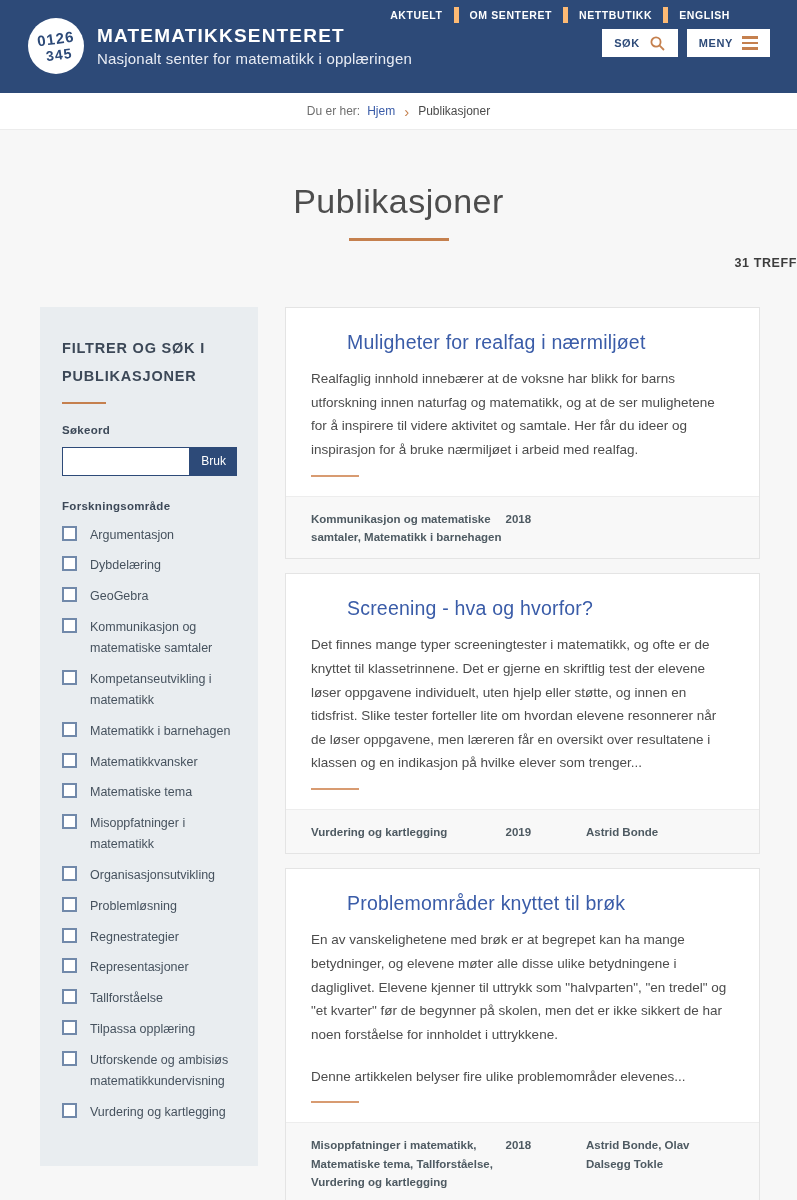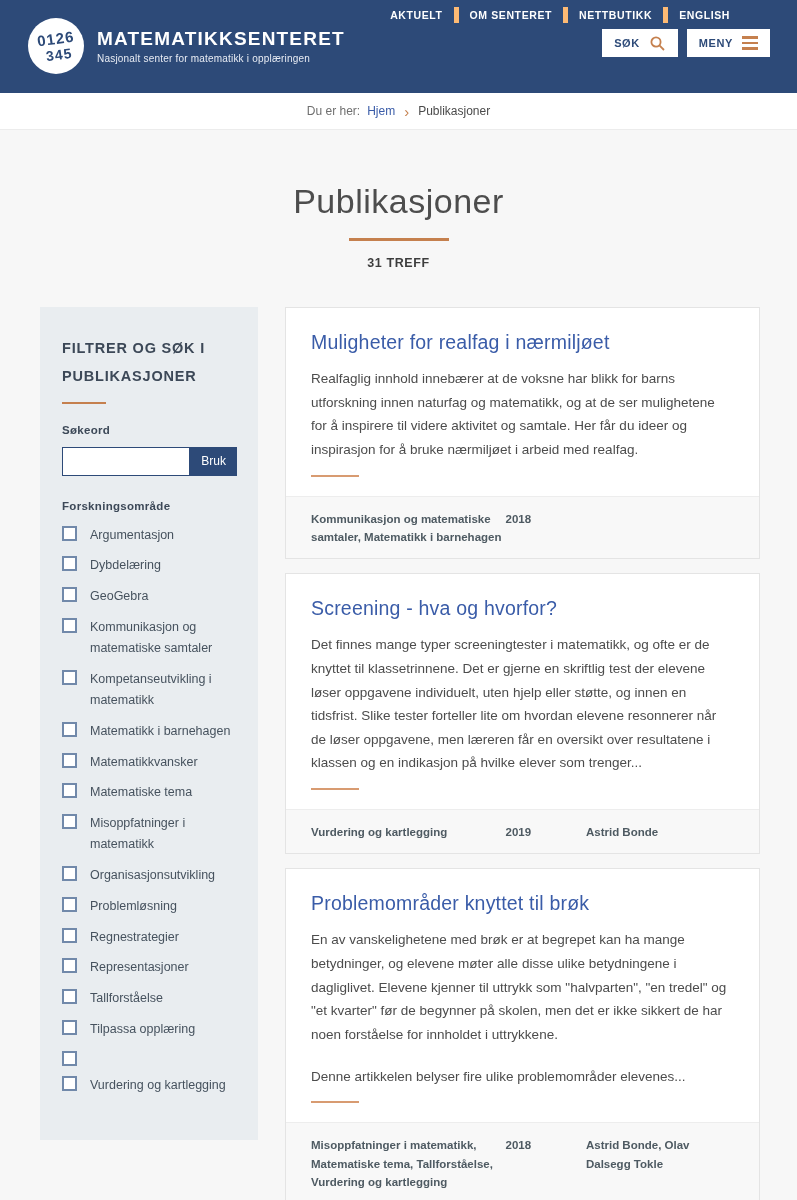"Nasjonalt senter for matematikk i" .brand-subtitle { font-size: 10px -> 15px }
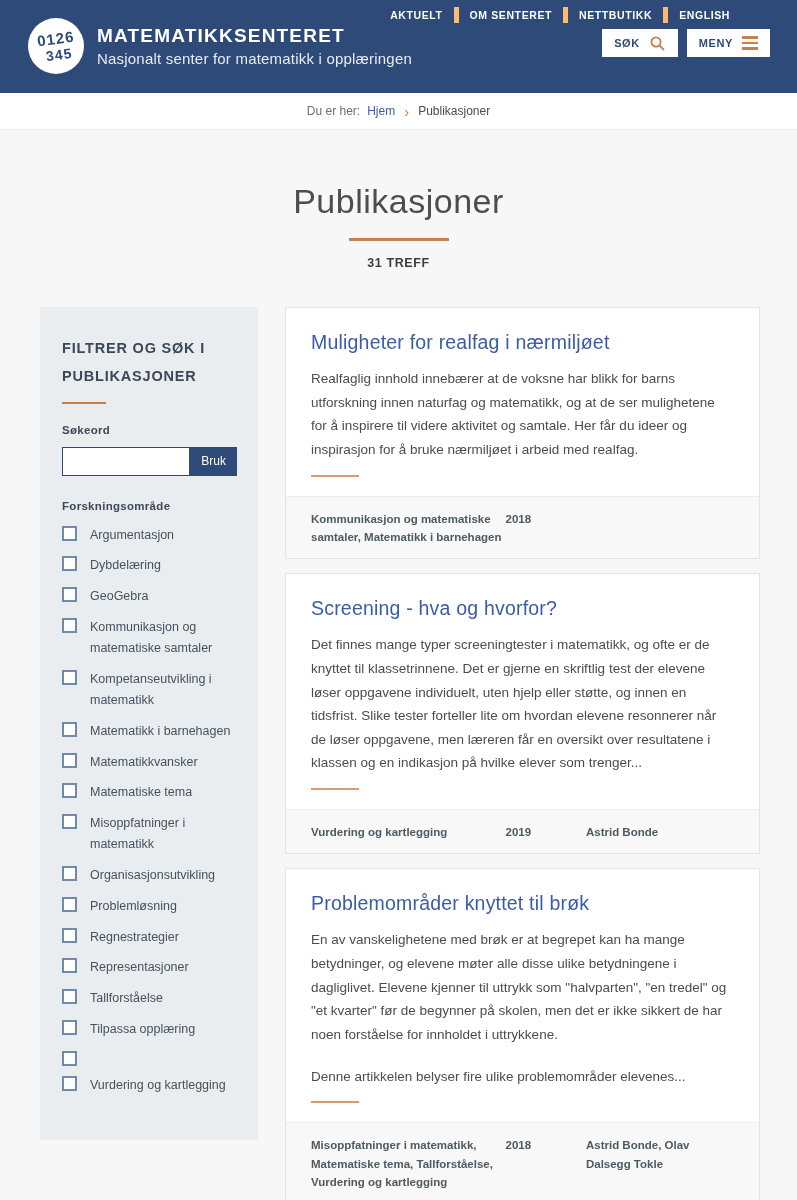"31 TREFF" .result-count { text-align: center -> right }
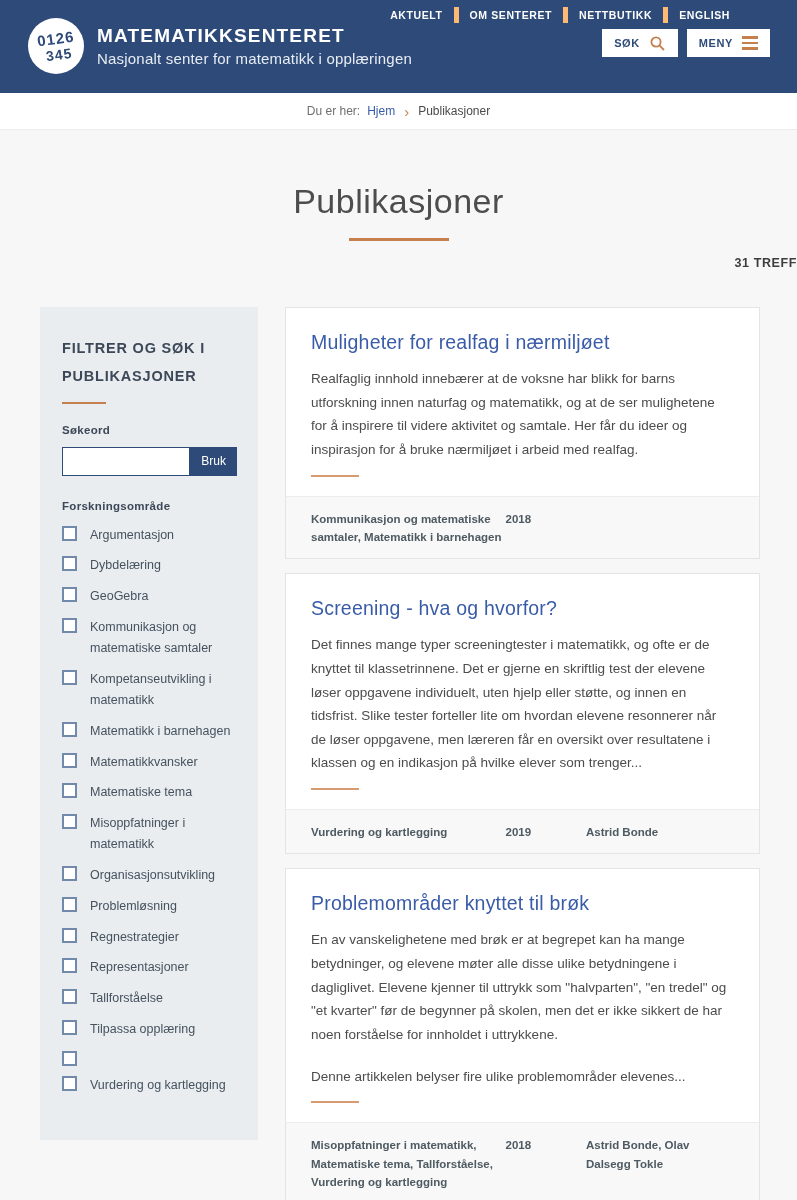"Muligheter for realfag i nærmiljøet" .card-title { margin-left: none -> 36px }
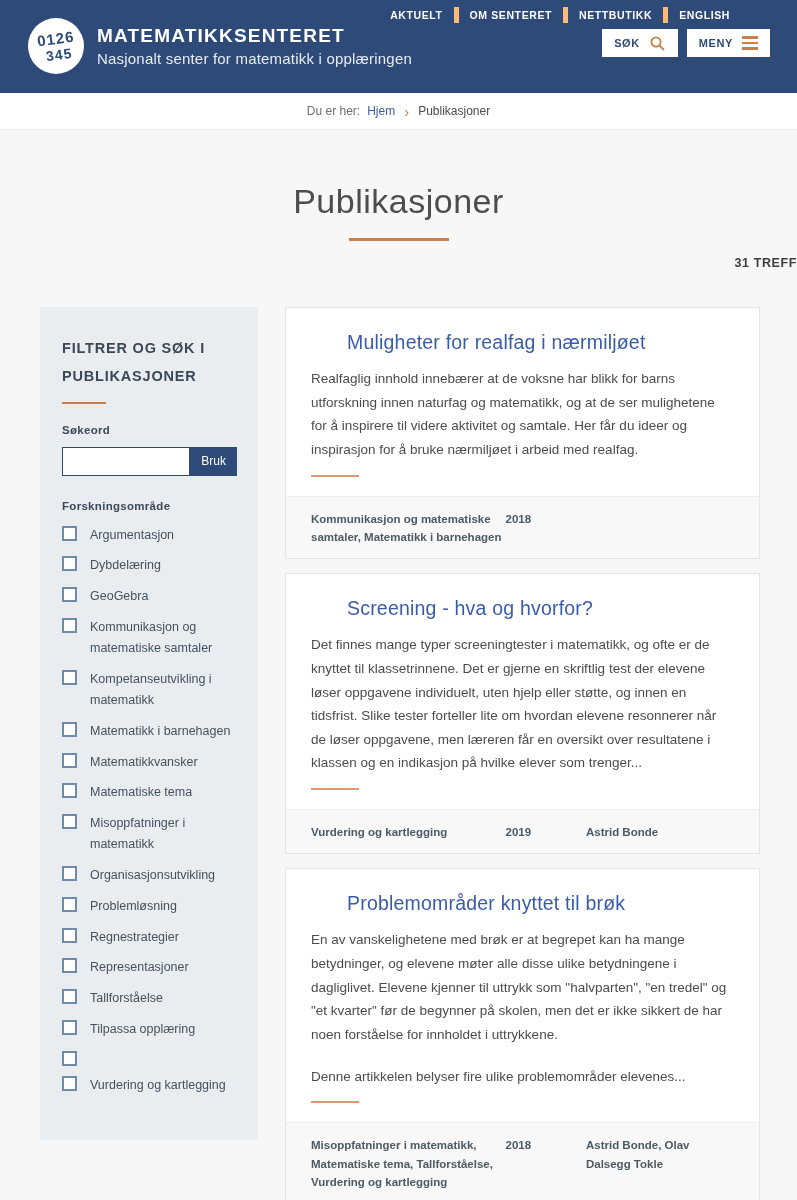"Utforskende og ambisiøs" span.option-label { html: none -> <span>Utforskende og ambisiøs matematikkundervisning</span> }
